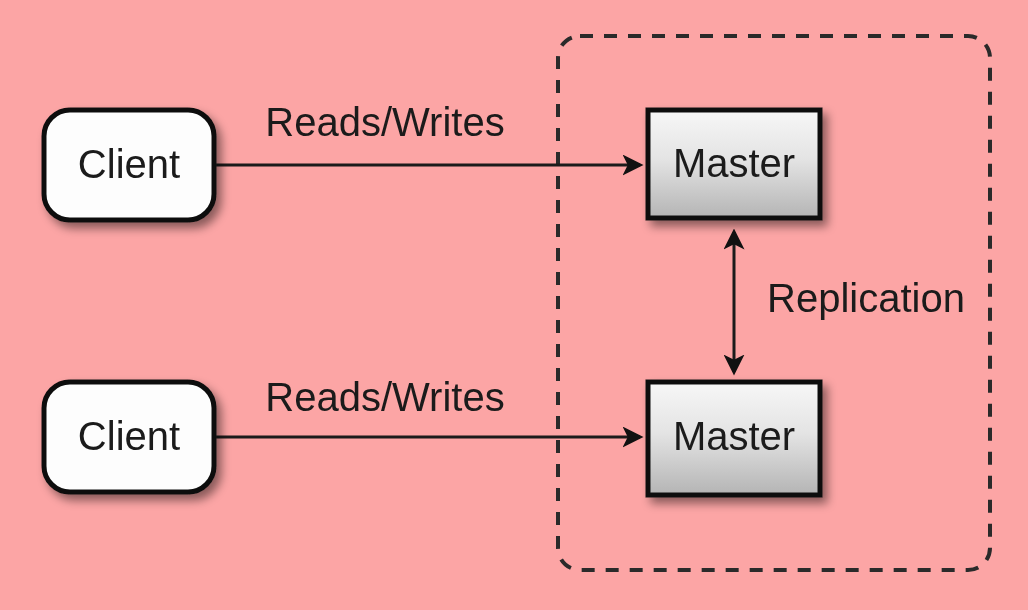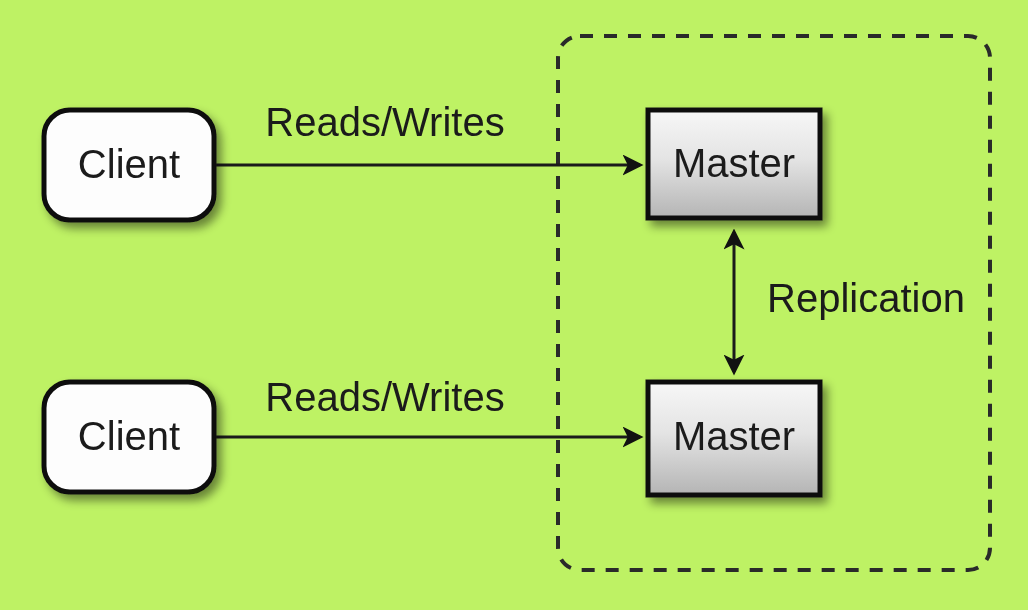"Reads/Writes" #canvas { background: #bef264 -> #fca5a5 }
